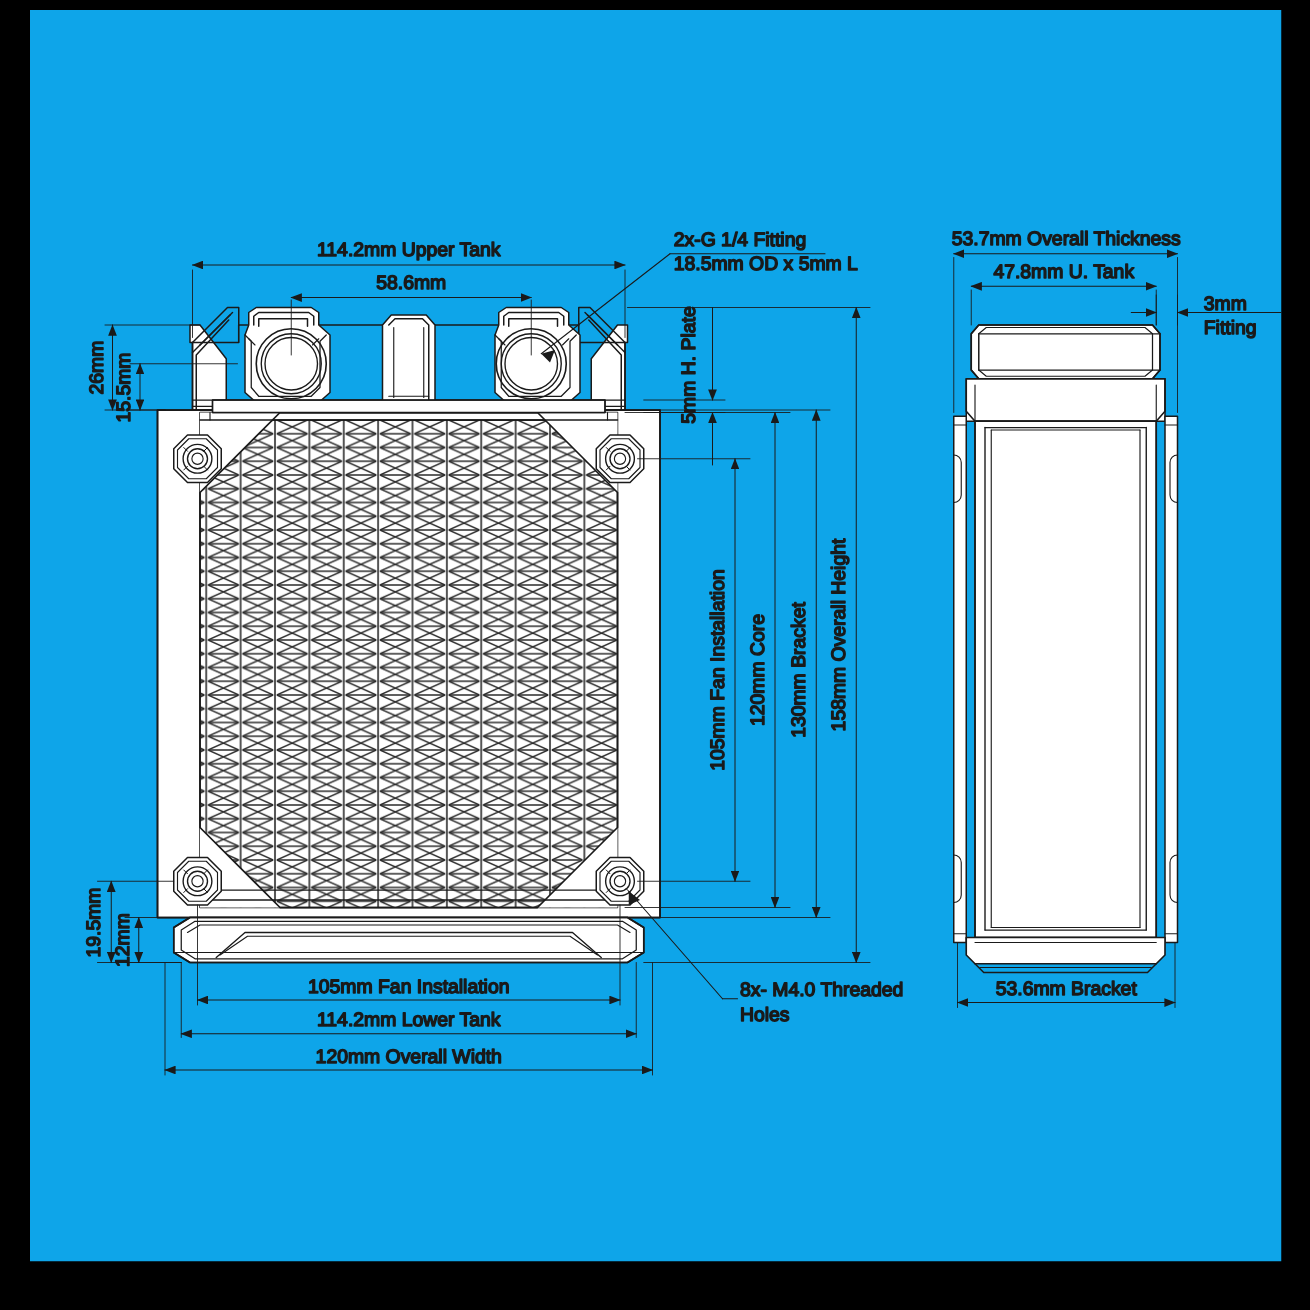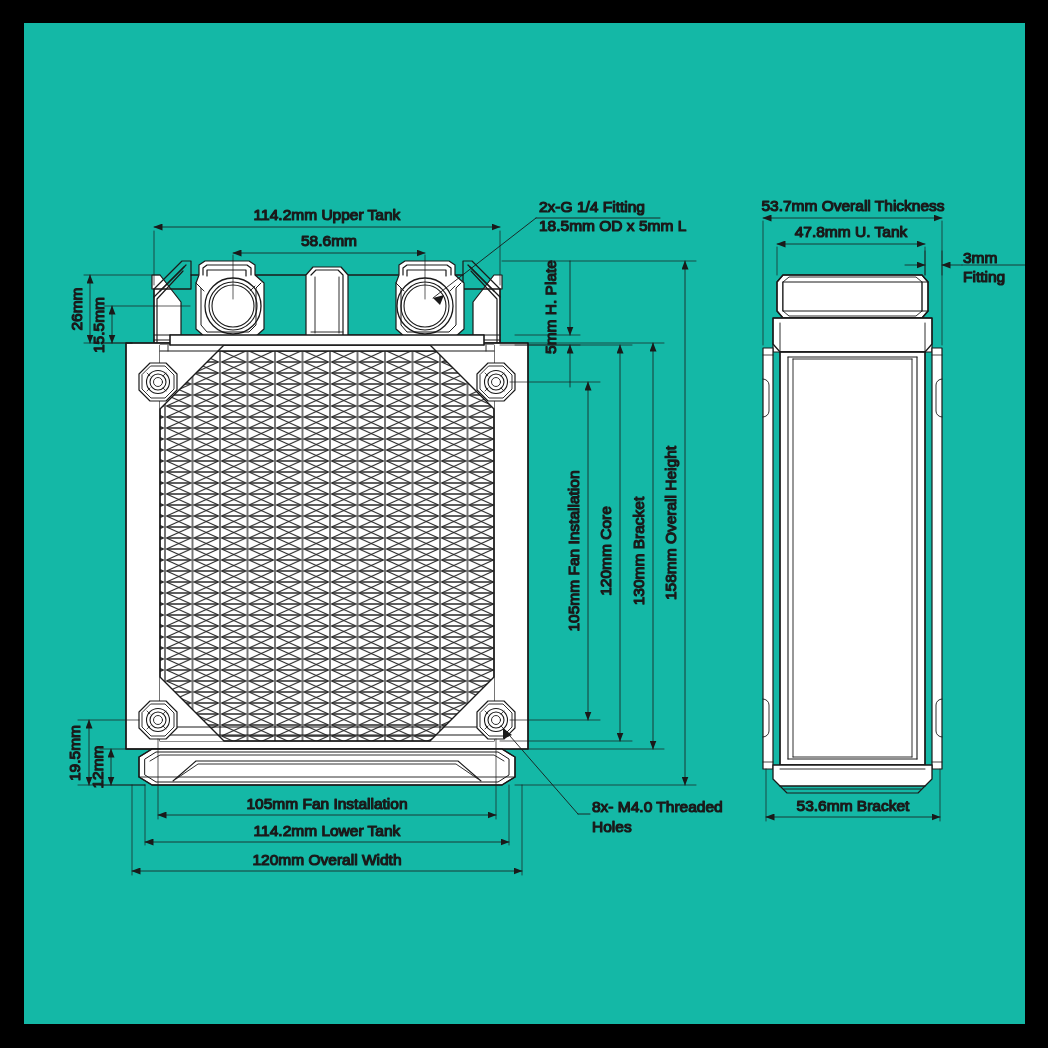"114.2mm Upper Tank" #canvas { background: #14b8a6 -> #0ea5e9; top: 23px -> 8px }
